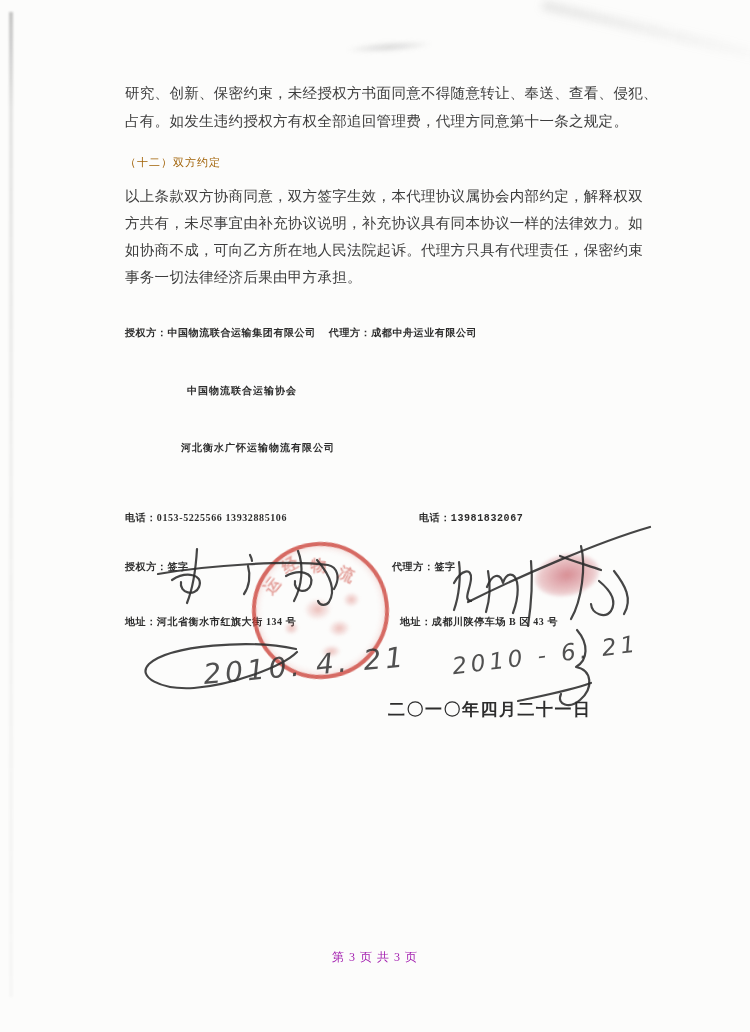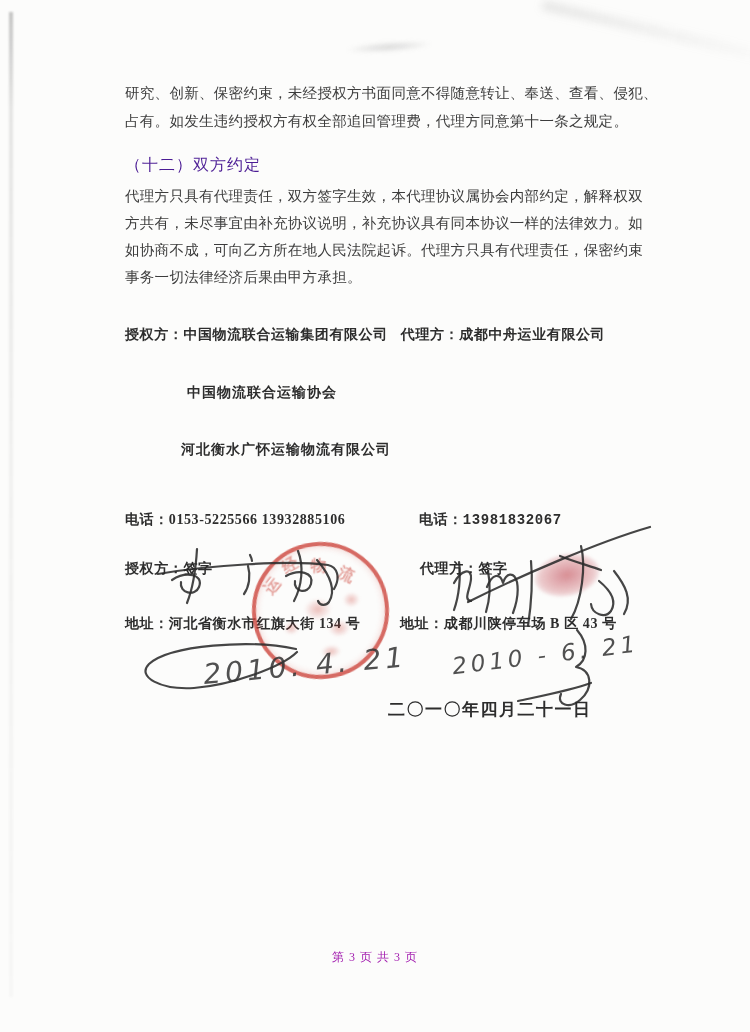"（十二）双方约定" .heading { color: #4c1d95 -> #a16207; font-size: 16px -> 11px }
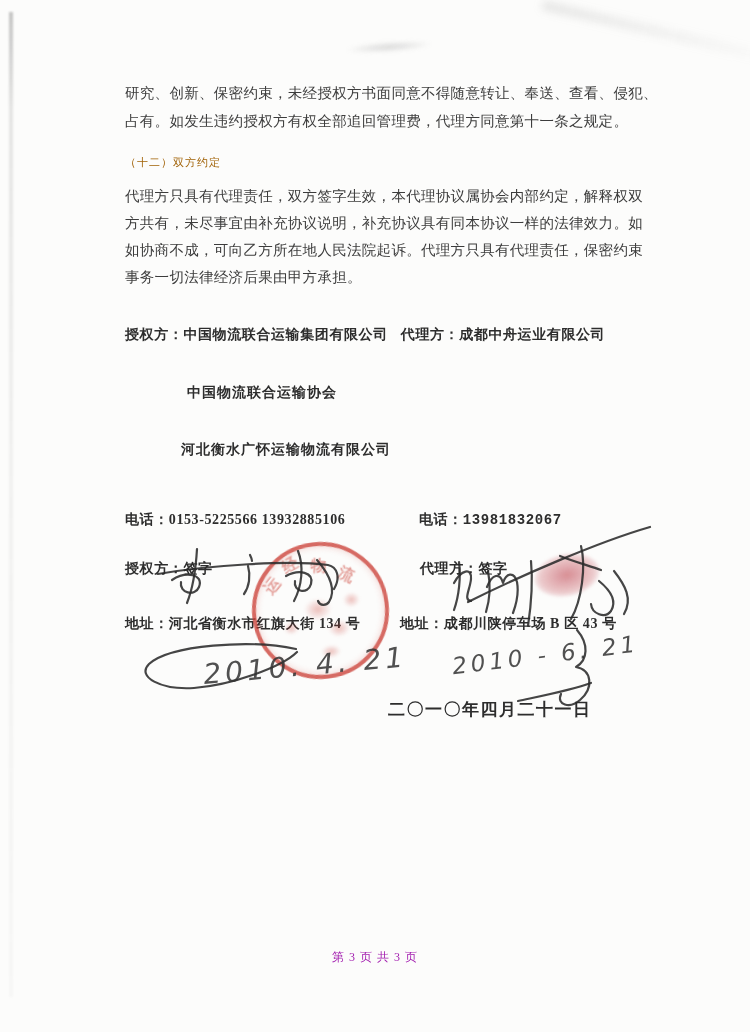"代理方只具有代理责任，双方签字生效，本代理协议属协会内部约定，解释权双" div.line { text: 代理方只具有代理责任 -> 以上条款双方协商同意 }
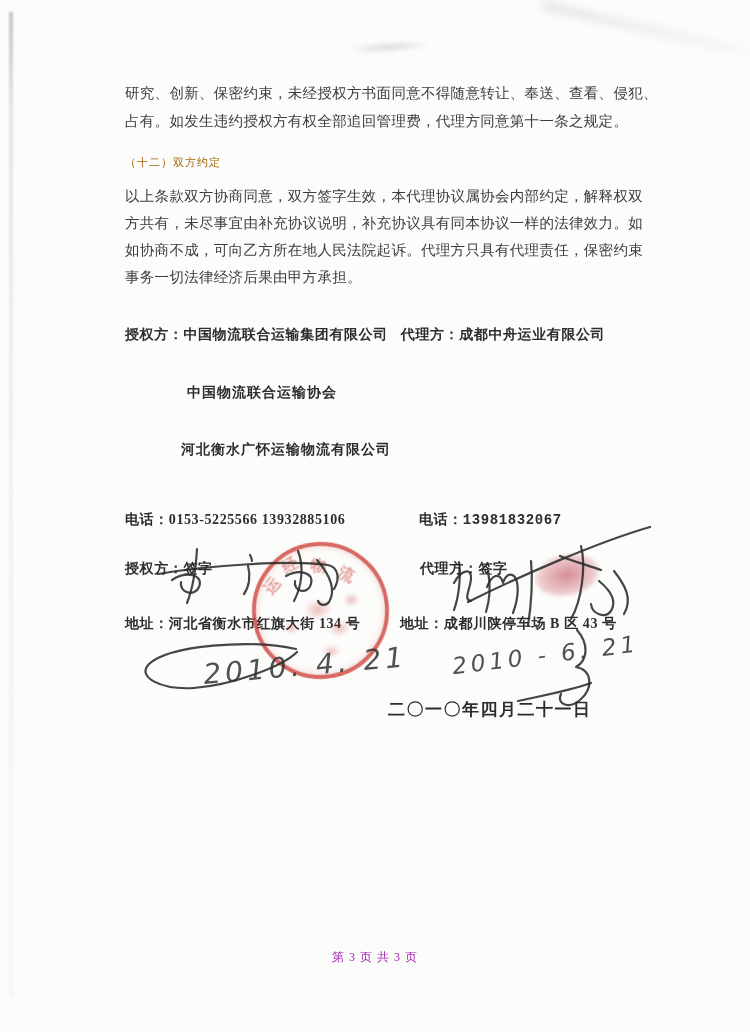"授权方：中国物流联合运输集团有限公司 代理方：成都中舟运业有限公司" .bold-row { font-size: 14px -> 10px }
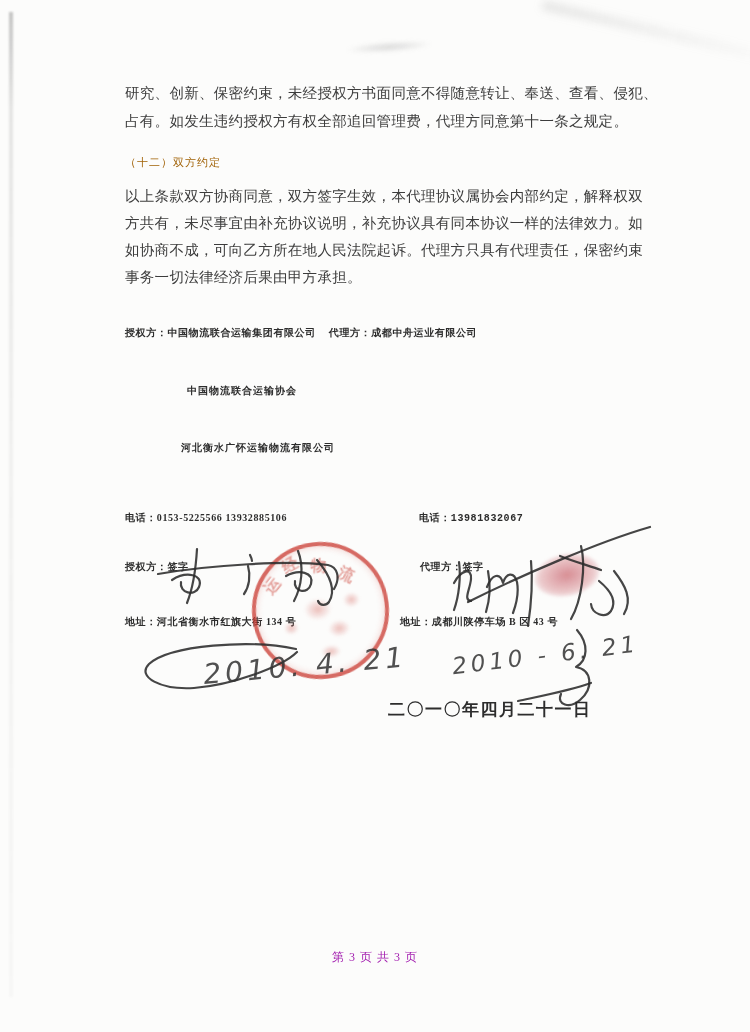"代理方：签字" .r-sign-right { left: 420px -> 392px }
